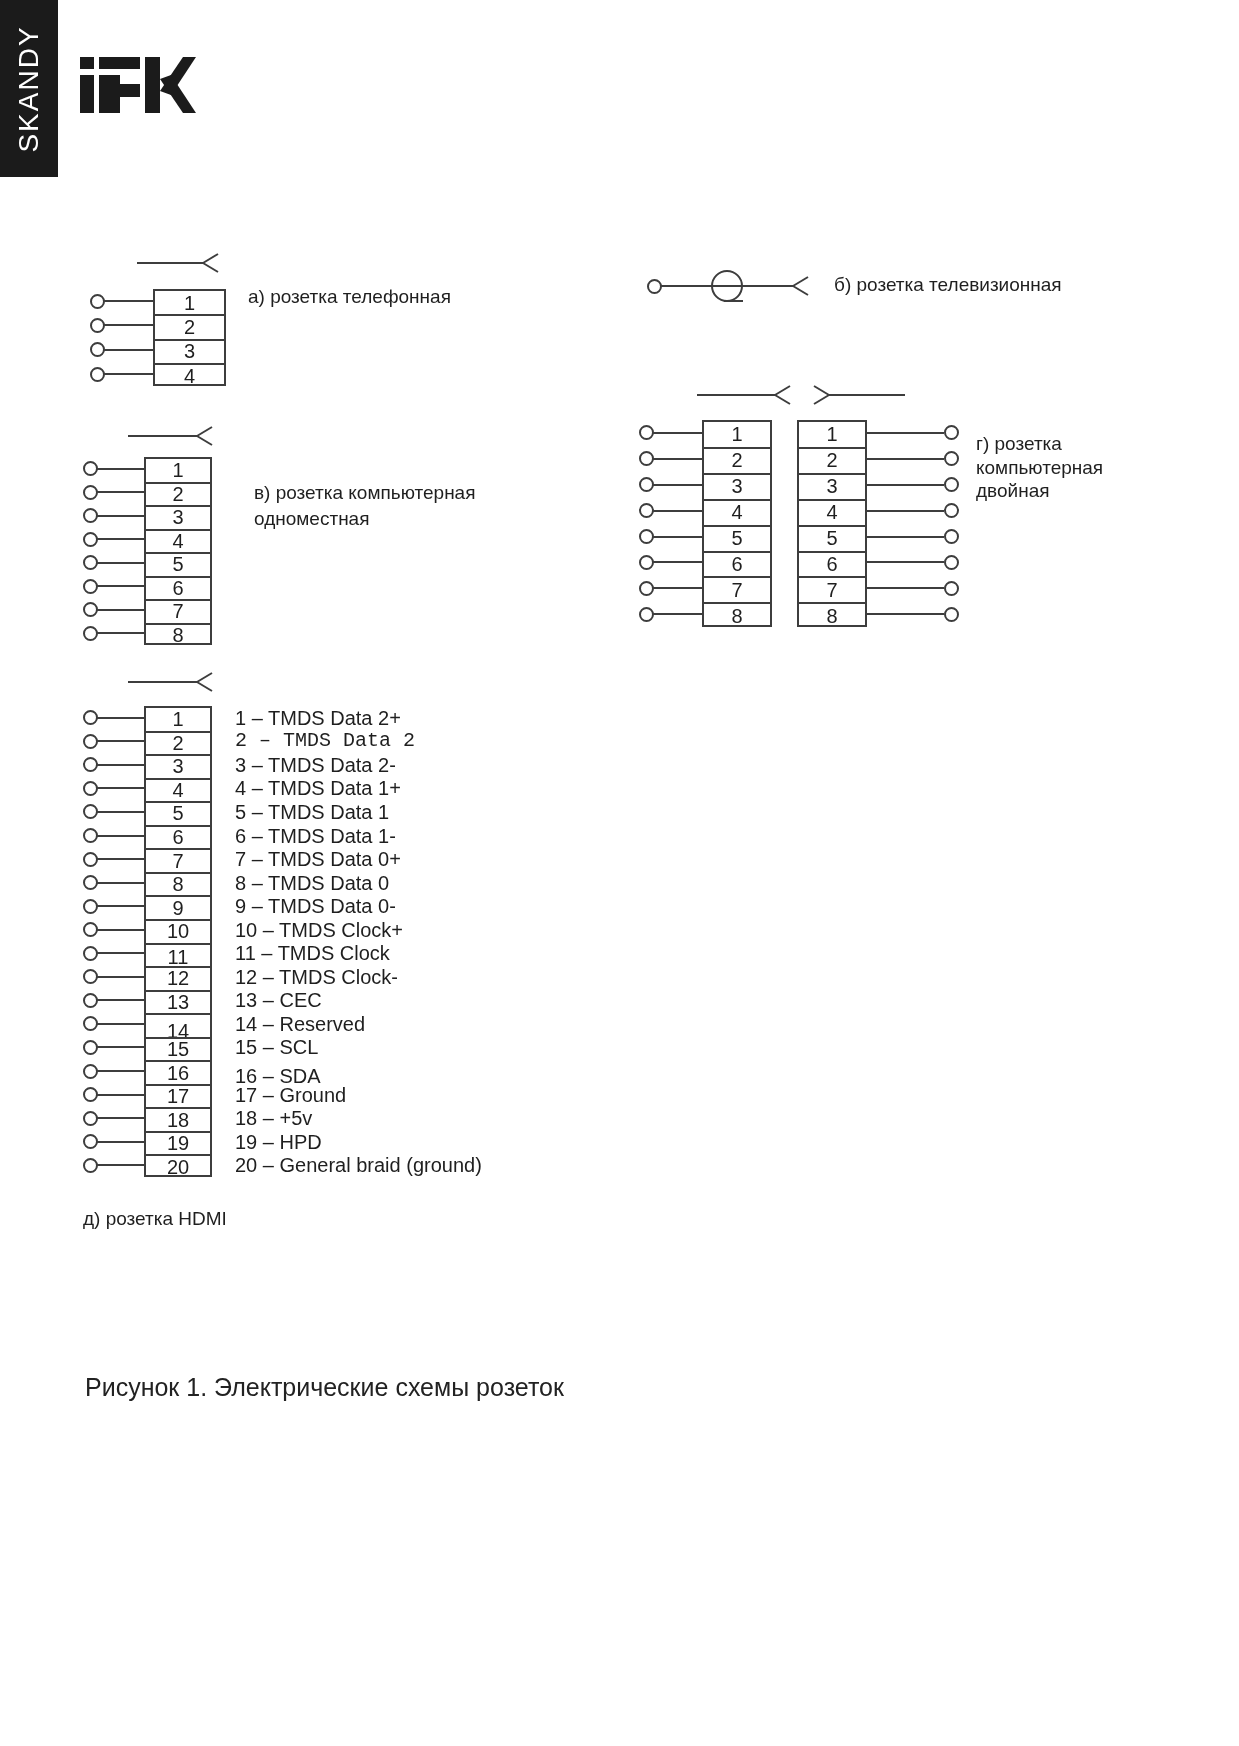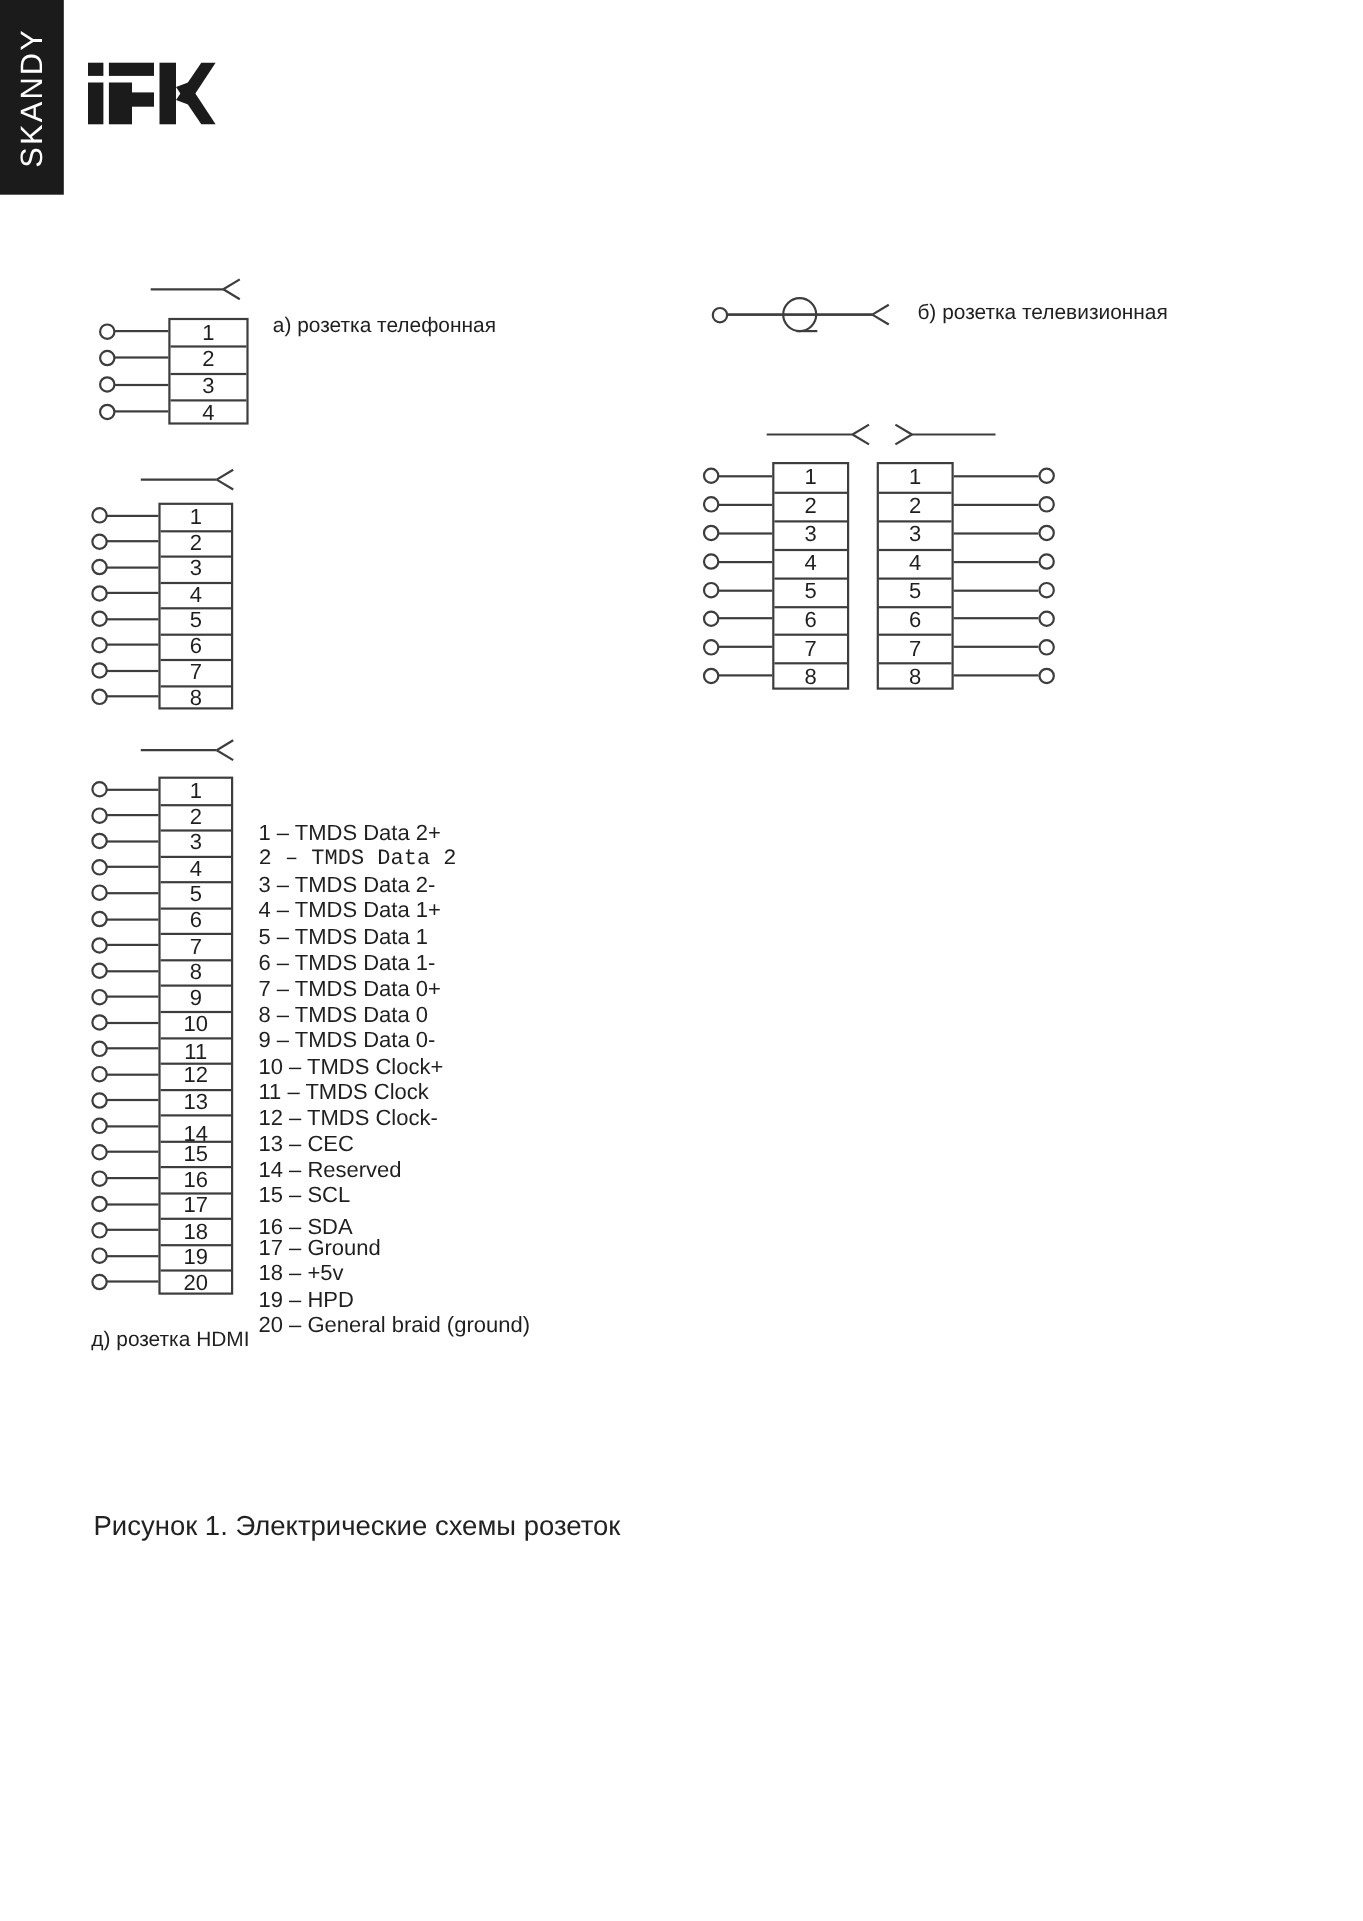"г) розетка" div.dg-label { html: none -> <div> <span>г) розетка</span> <span>компьютерная</span> <span>двойная</span> </div> }
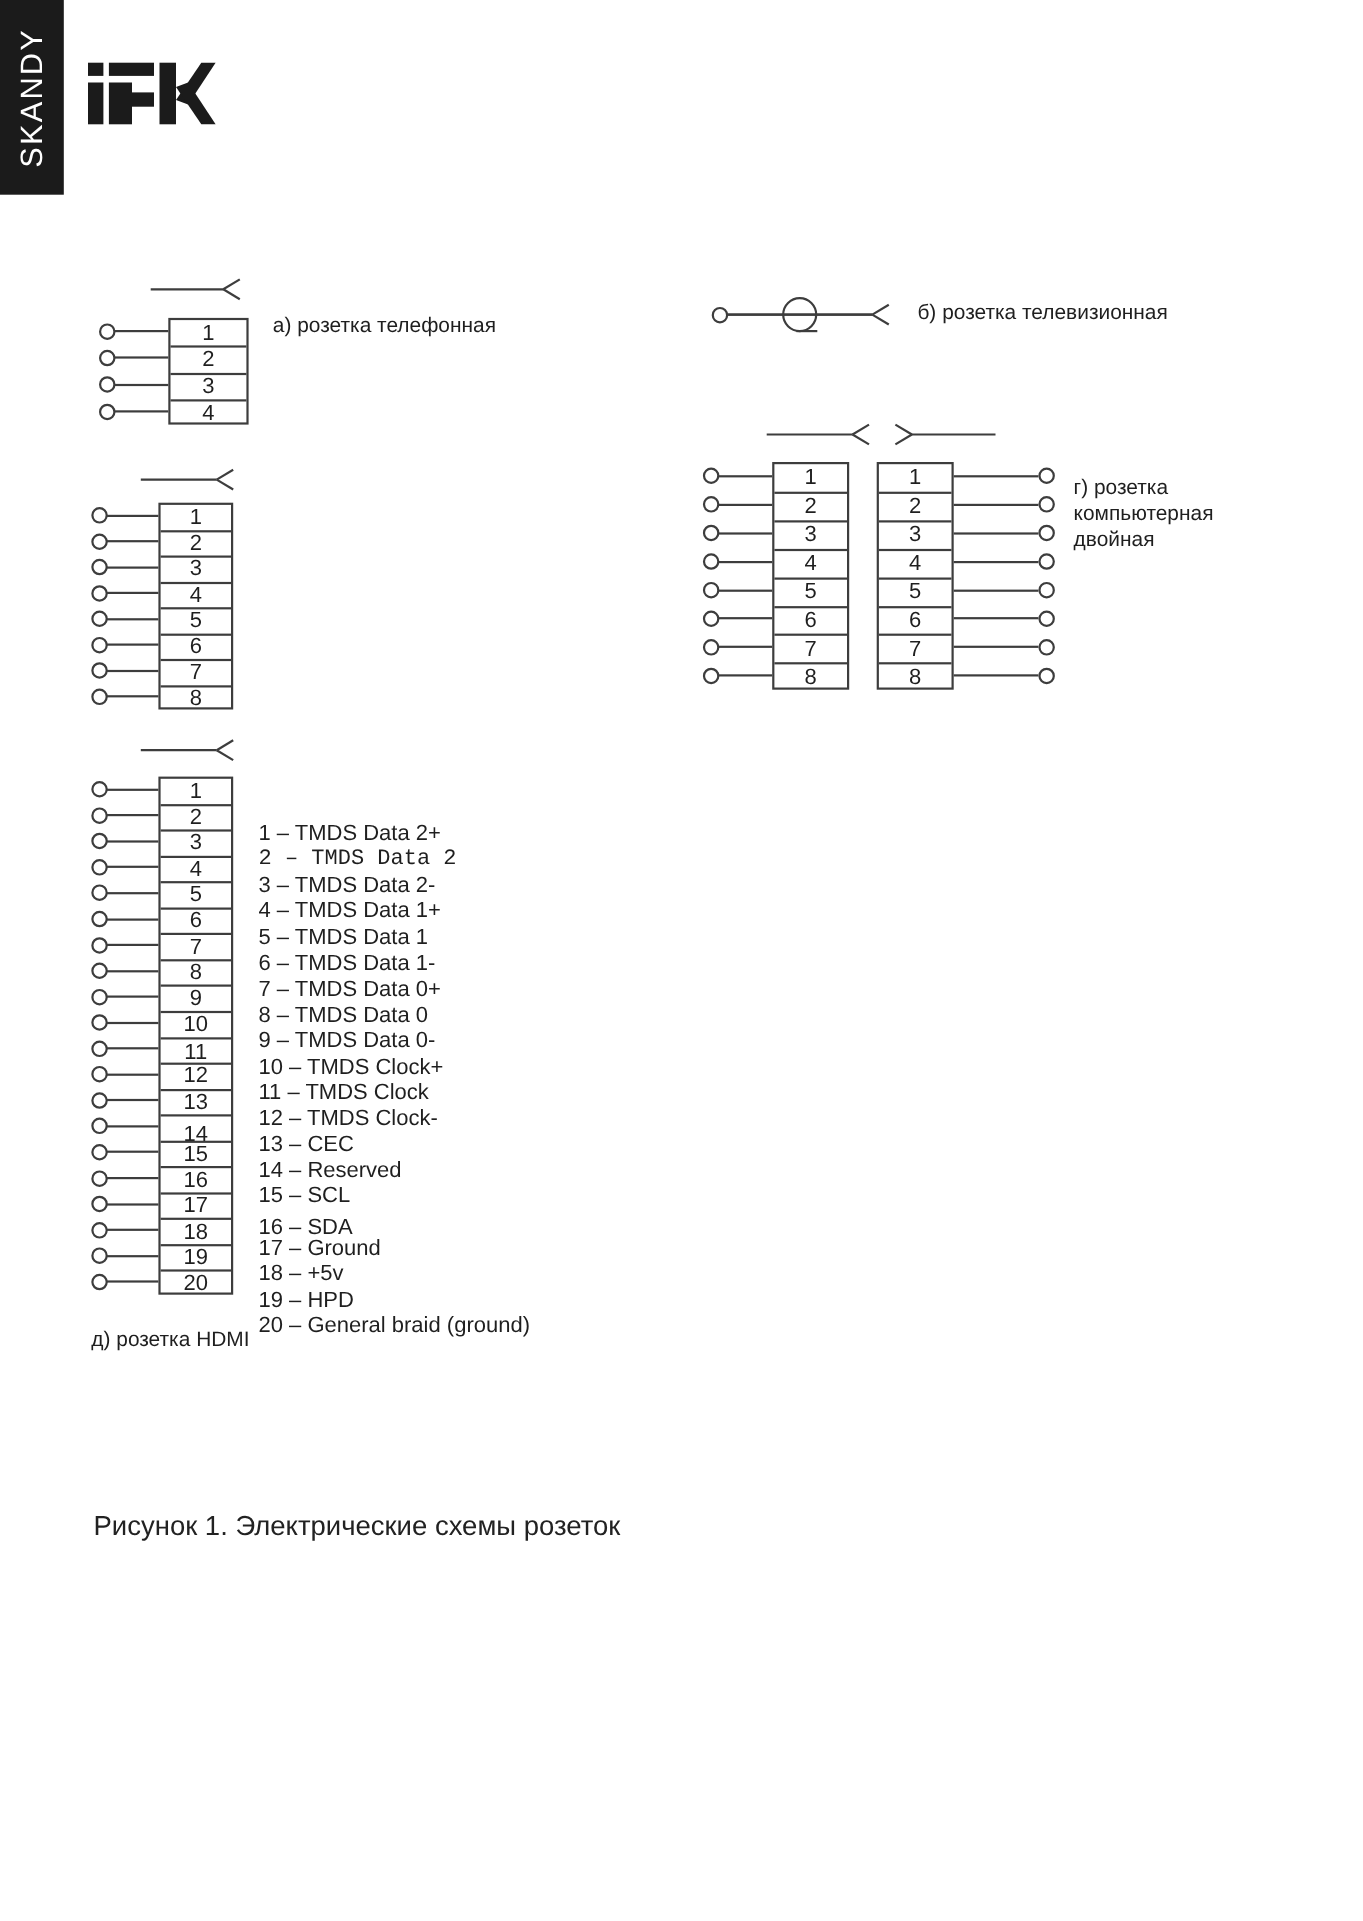"в) розетка компьютерная" div.dg-label { html: none -> <div> <span>в) розетка компьютерная</span> <span>одноместная</span> </div> }
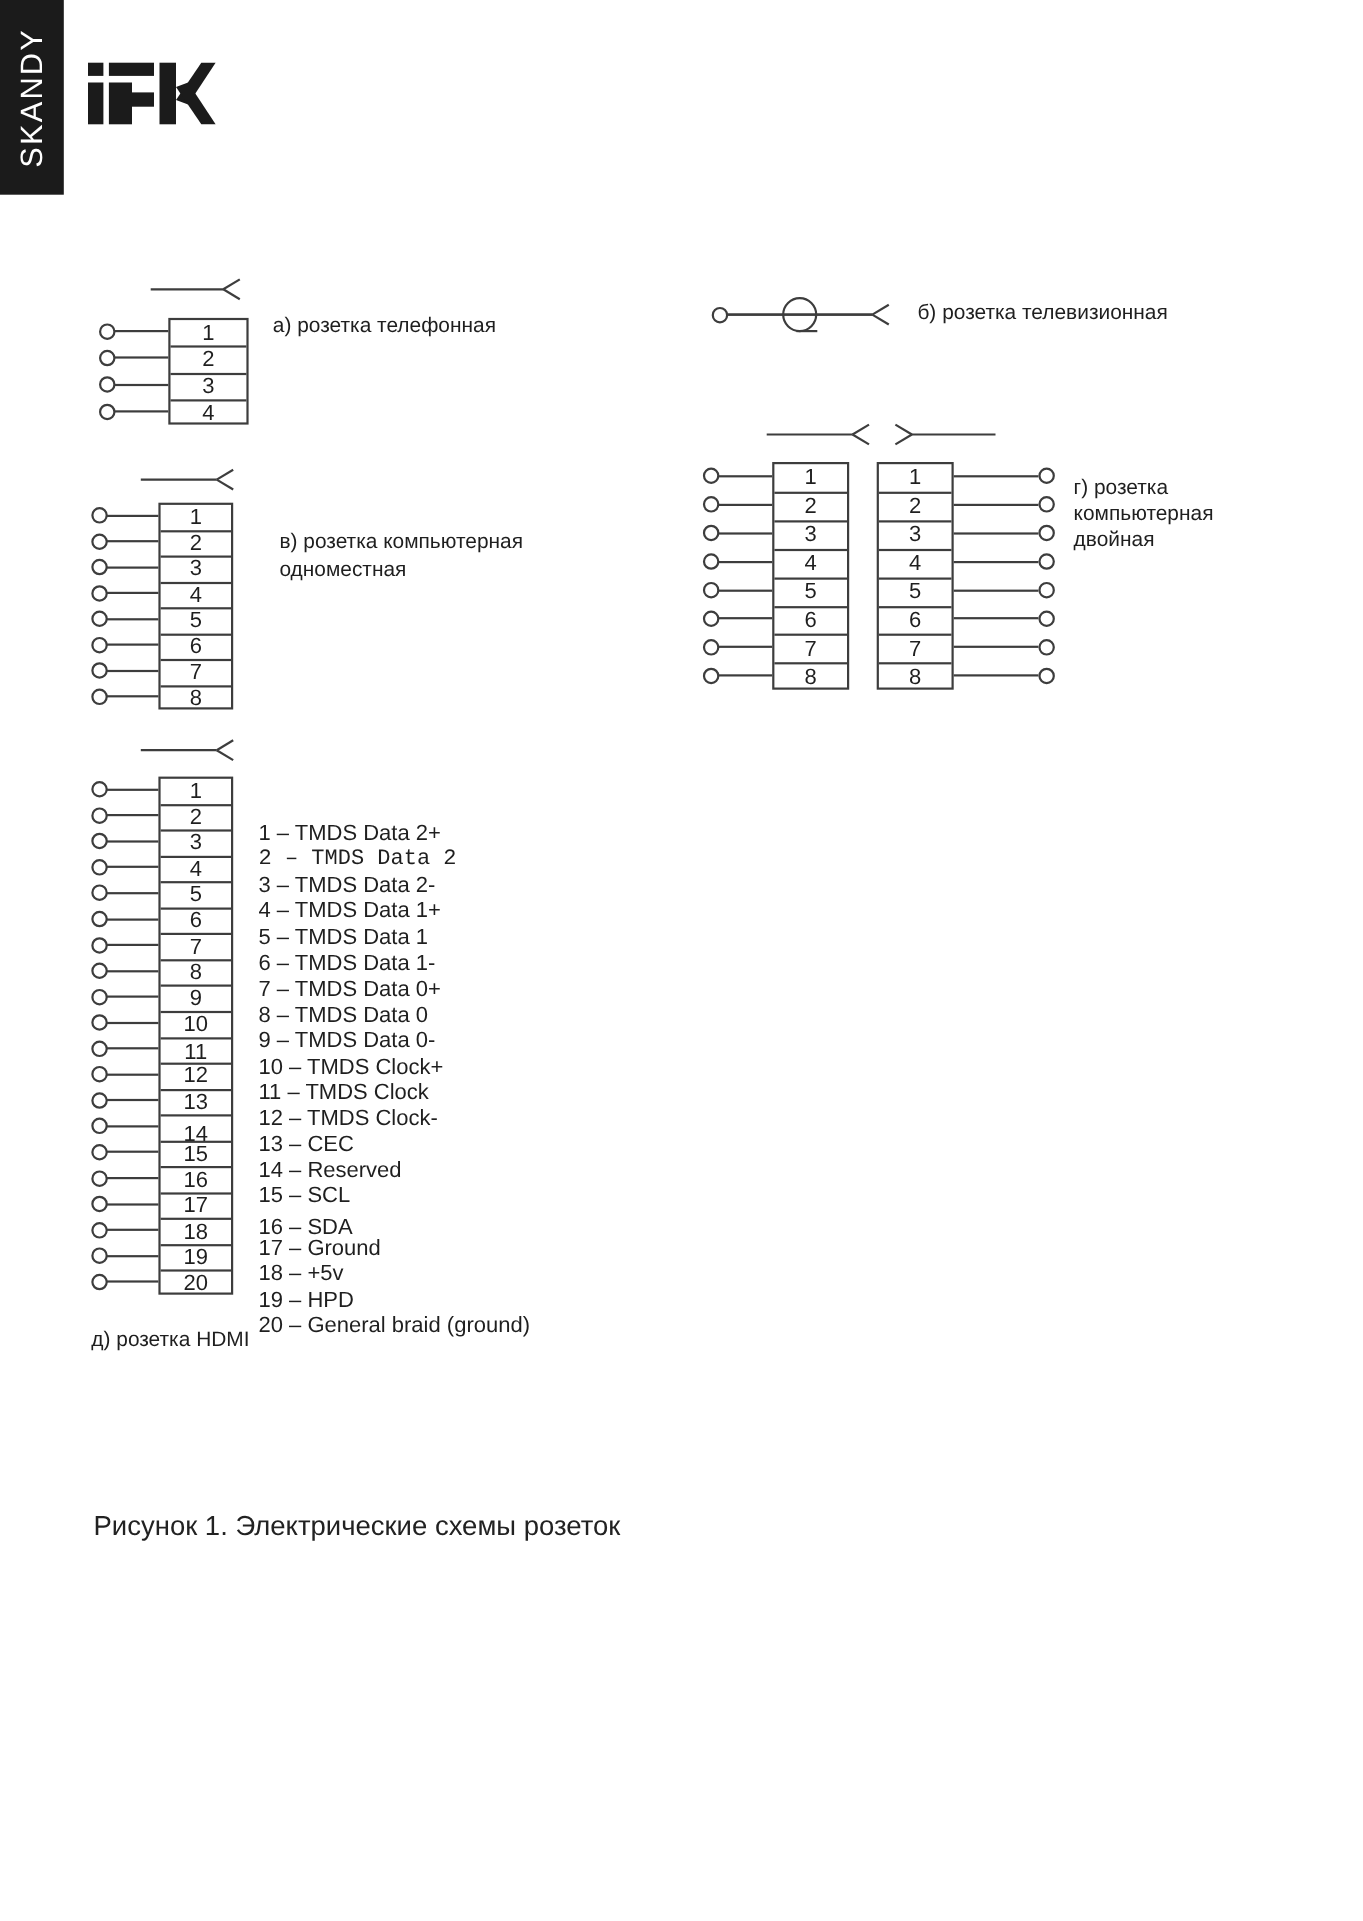"1 – TMDS Data 2+" .desc-line { margin-top: 40px -> none }
